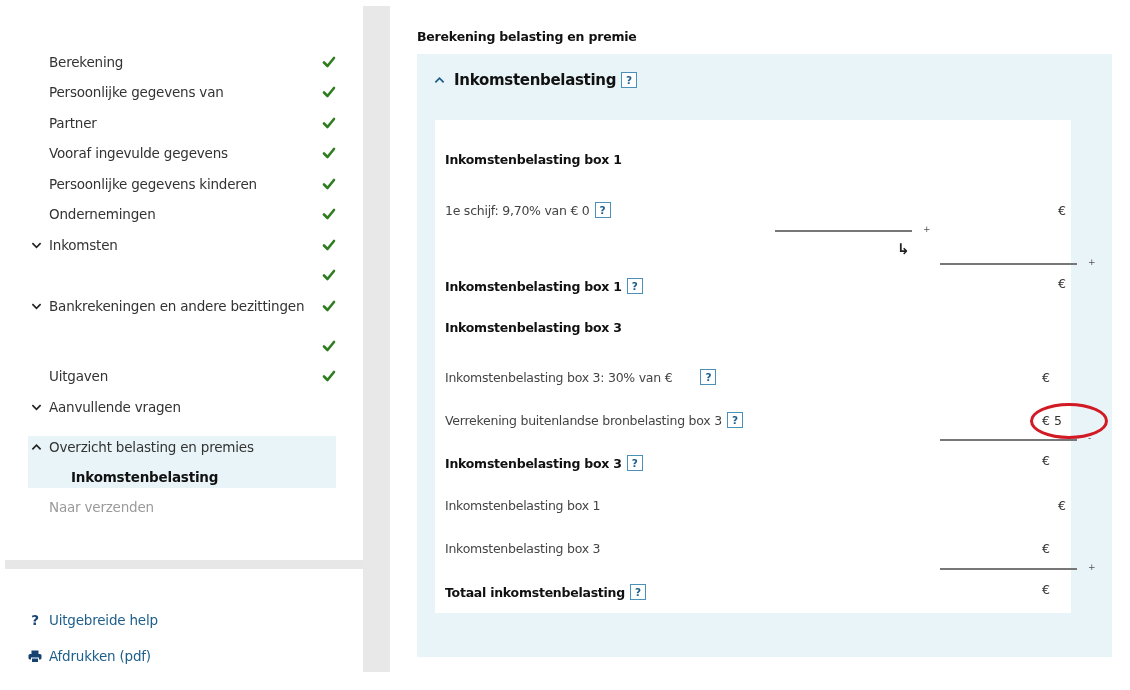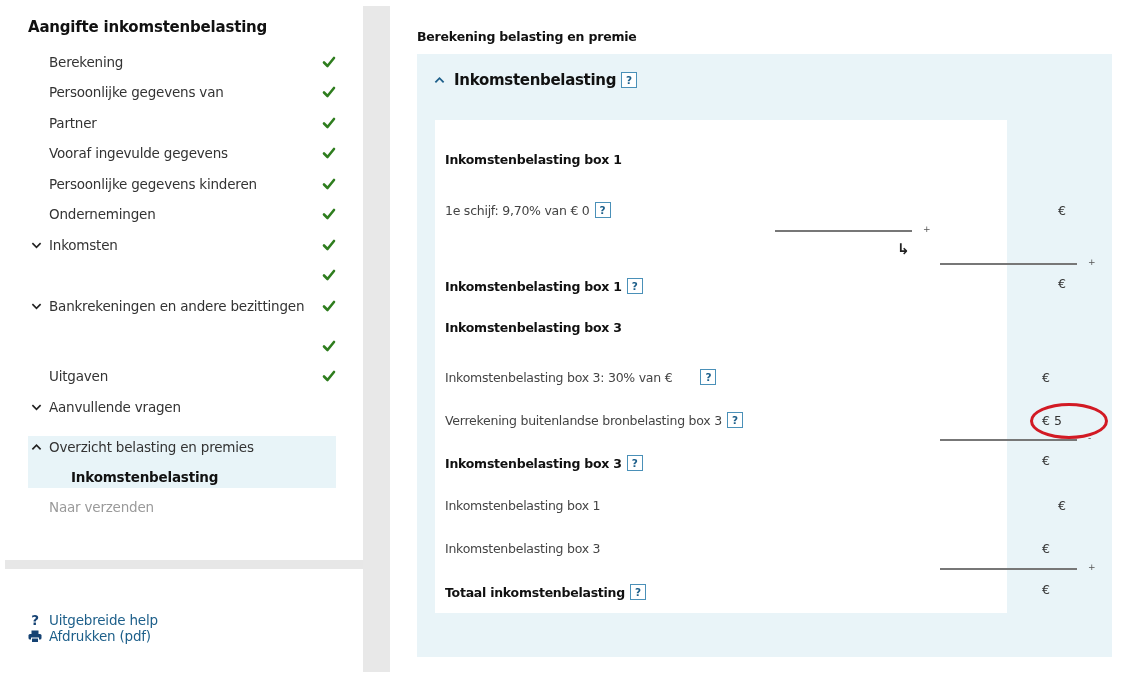"Aangifte inkomstenbelasting" div.sidebar-title { html: <div>Aangifte inkomstenbelasting</div> -> none }
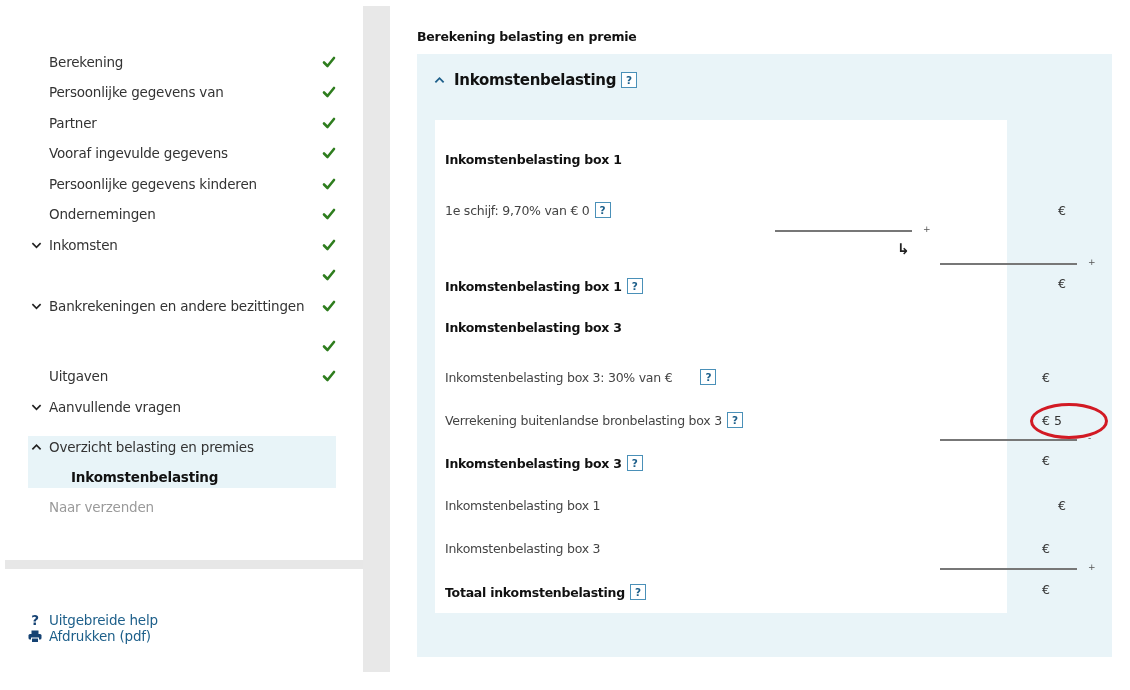"Inkomstenbelasting box 1" .card { width: 572px -> 636px }
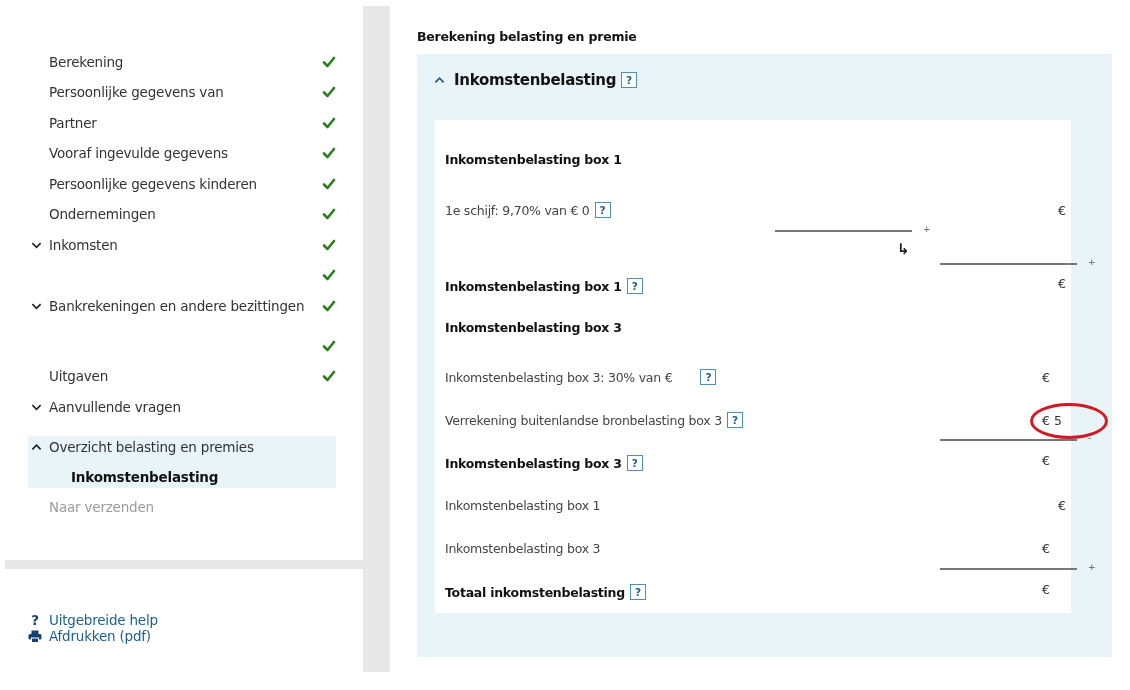"Afdrukken (pdf)" div.util-link { top: 628px -> 648px }
